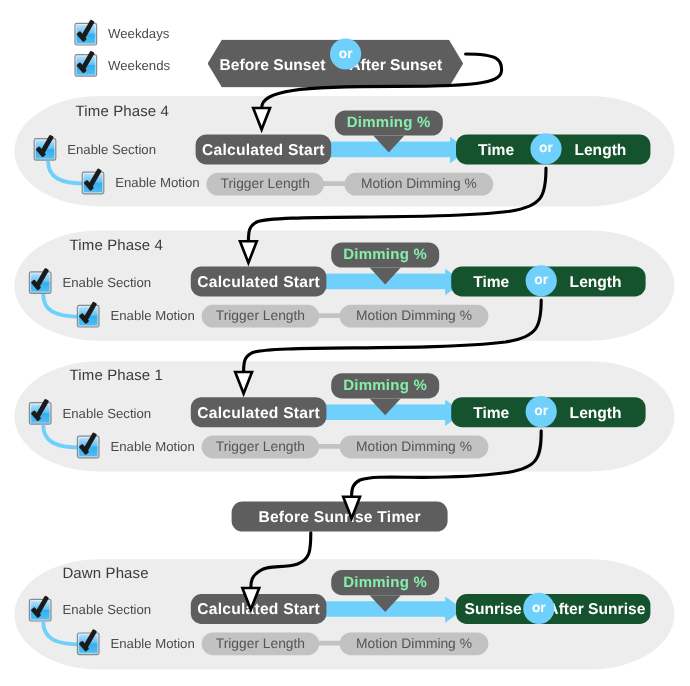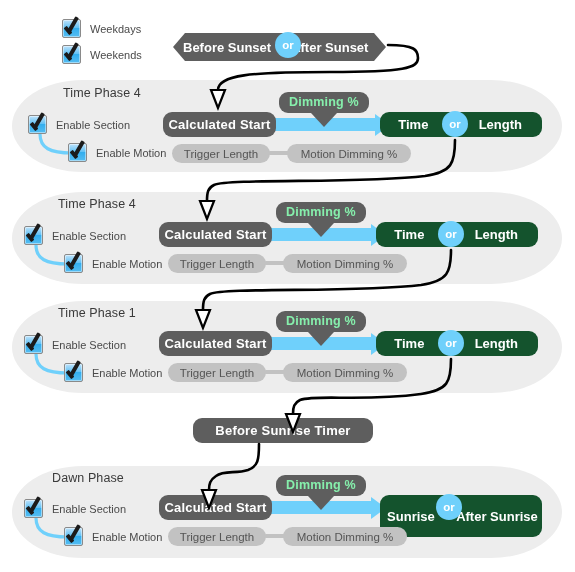"Before Sunset" div.hexbar { height: 28px -> 40px }
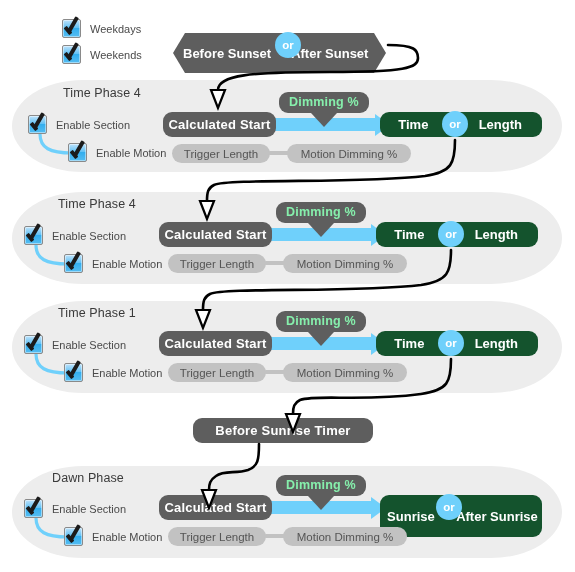"Sunrise" div.orbar { height: 42px -> 25px }
